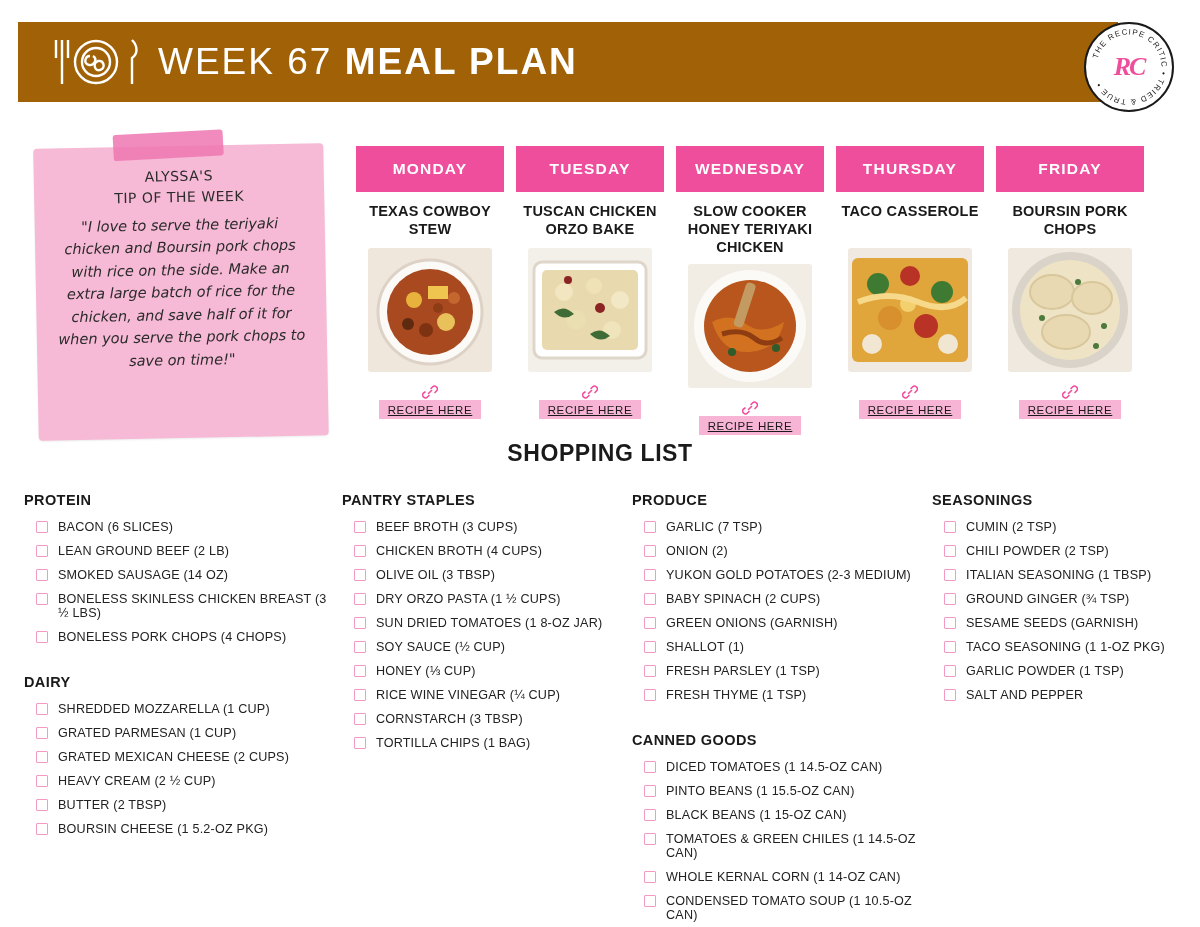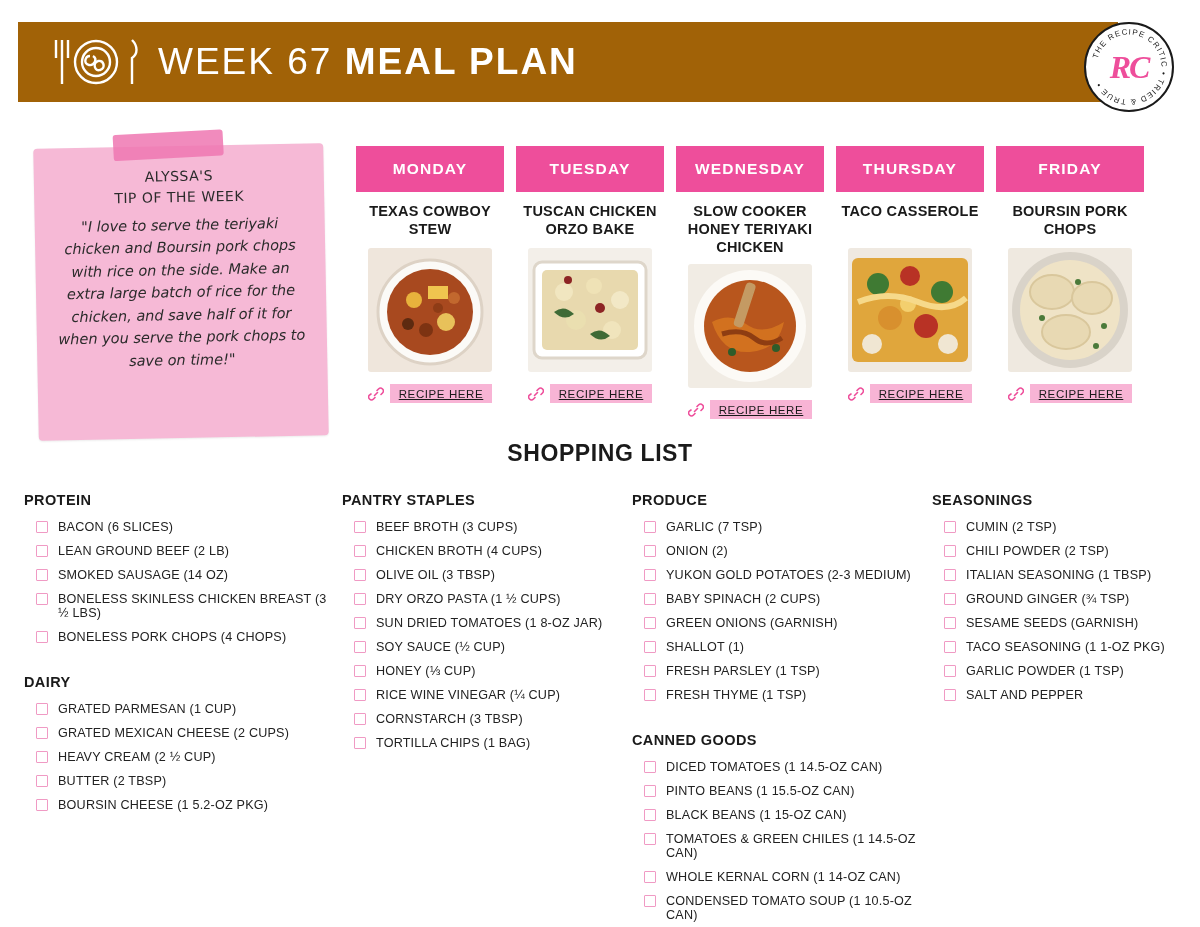"RC" .logo-badge .rc { font-size: 32px -> 26px }
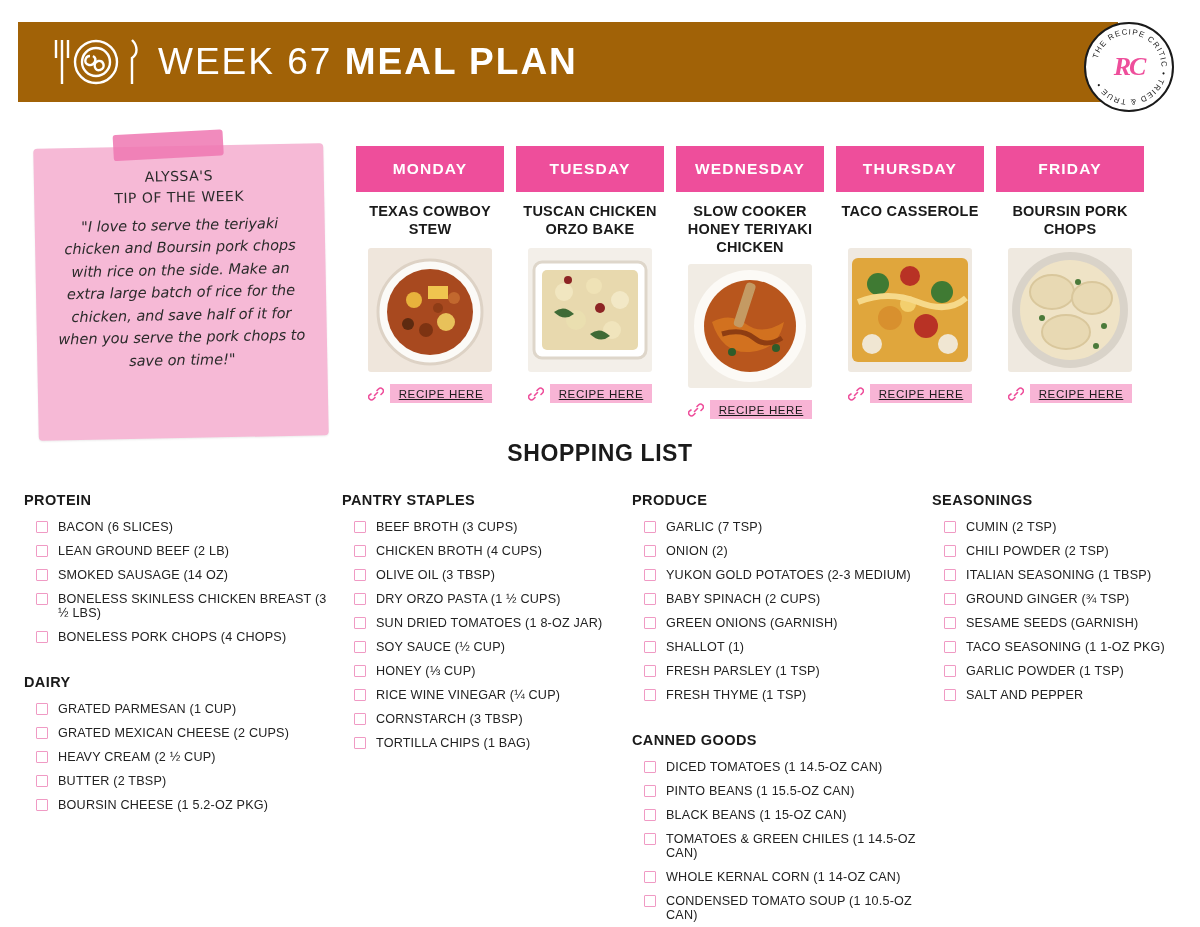"RECIPE HERE" .recipe-row { flex-direction: none -> column; gap: 6px -> none }
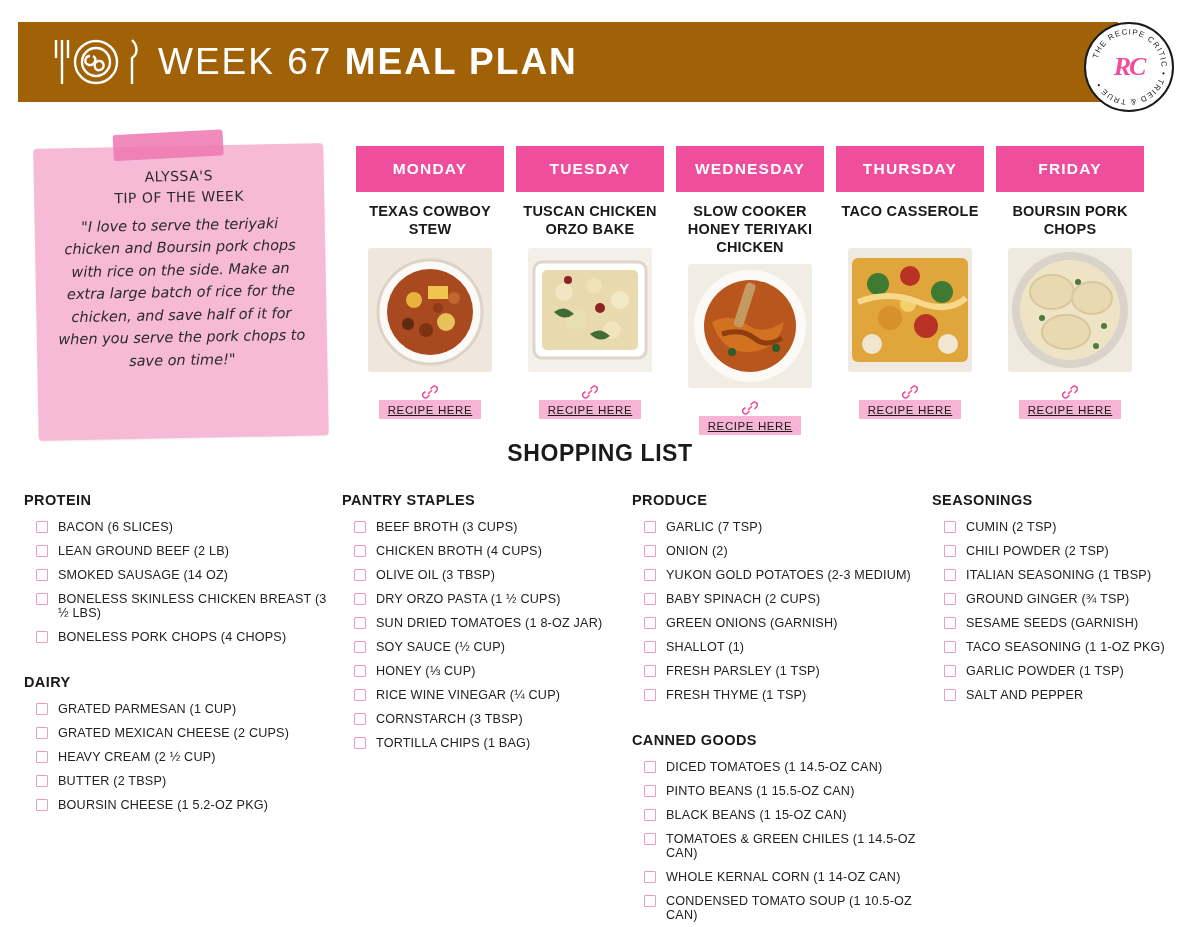"SHREDDED MOZZARELLA (1 CUP)" li { html: none -> <li> <span></span> <span>SHREDDED MOZZARELLA (1 CUP)</span> </li> }
